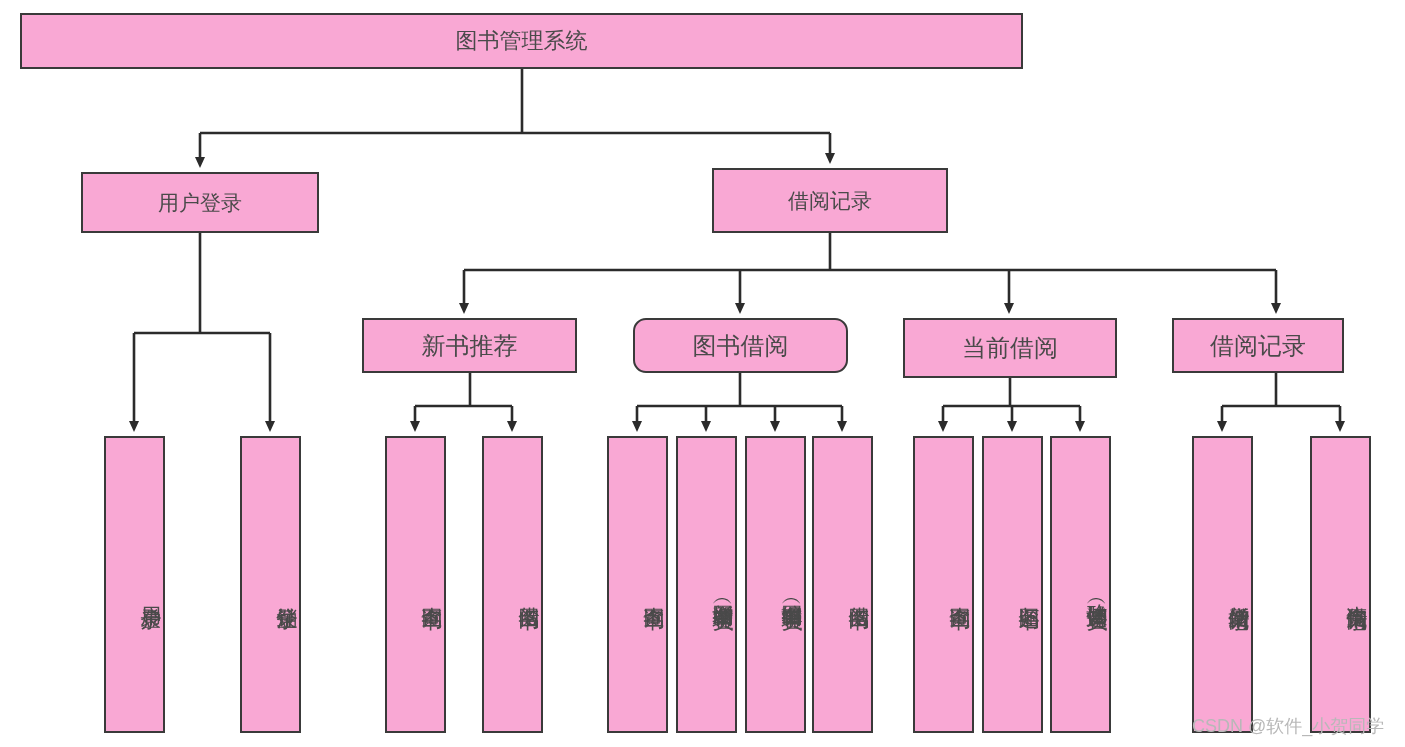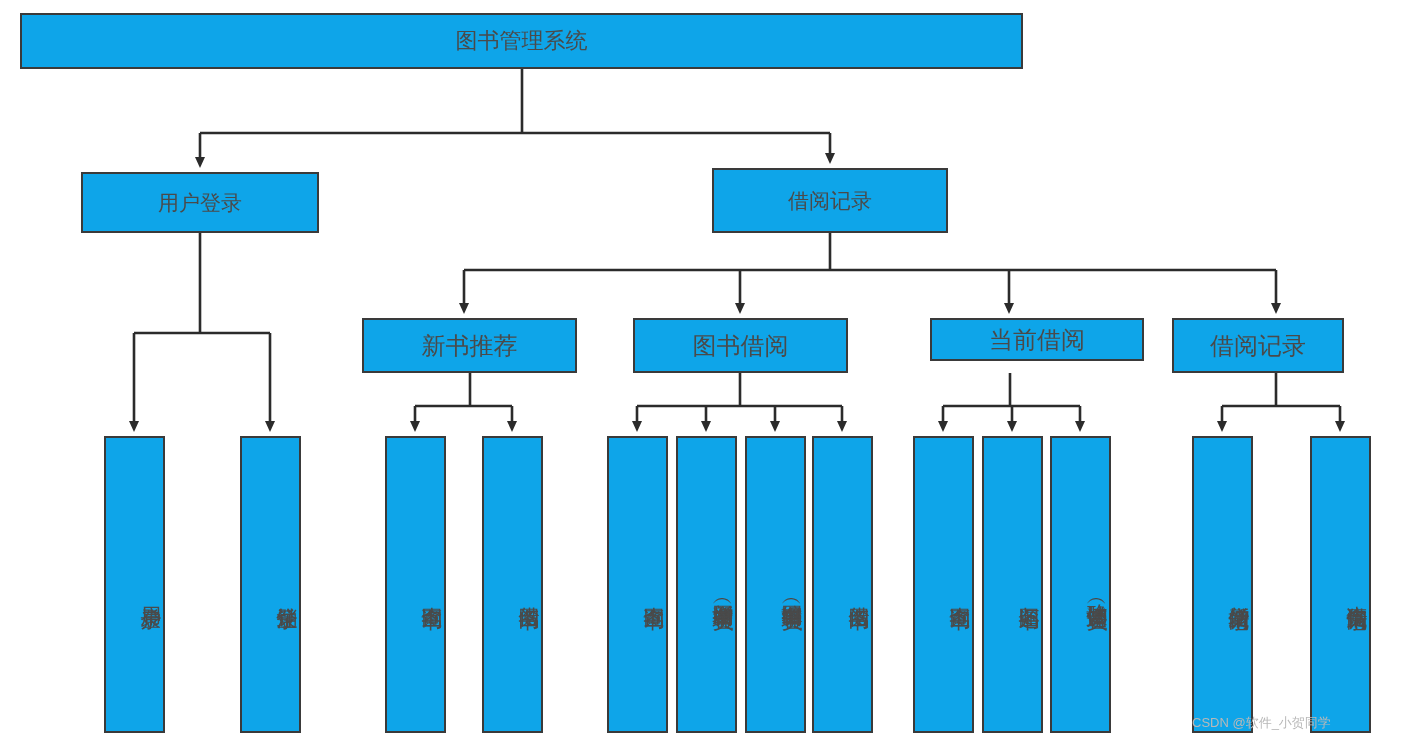"图书管理系统" .node { background: #0ea5e9 -> #f9a8d4 }
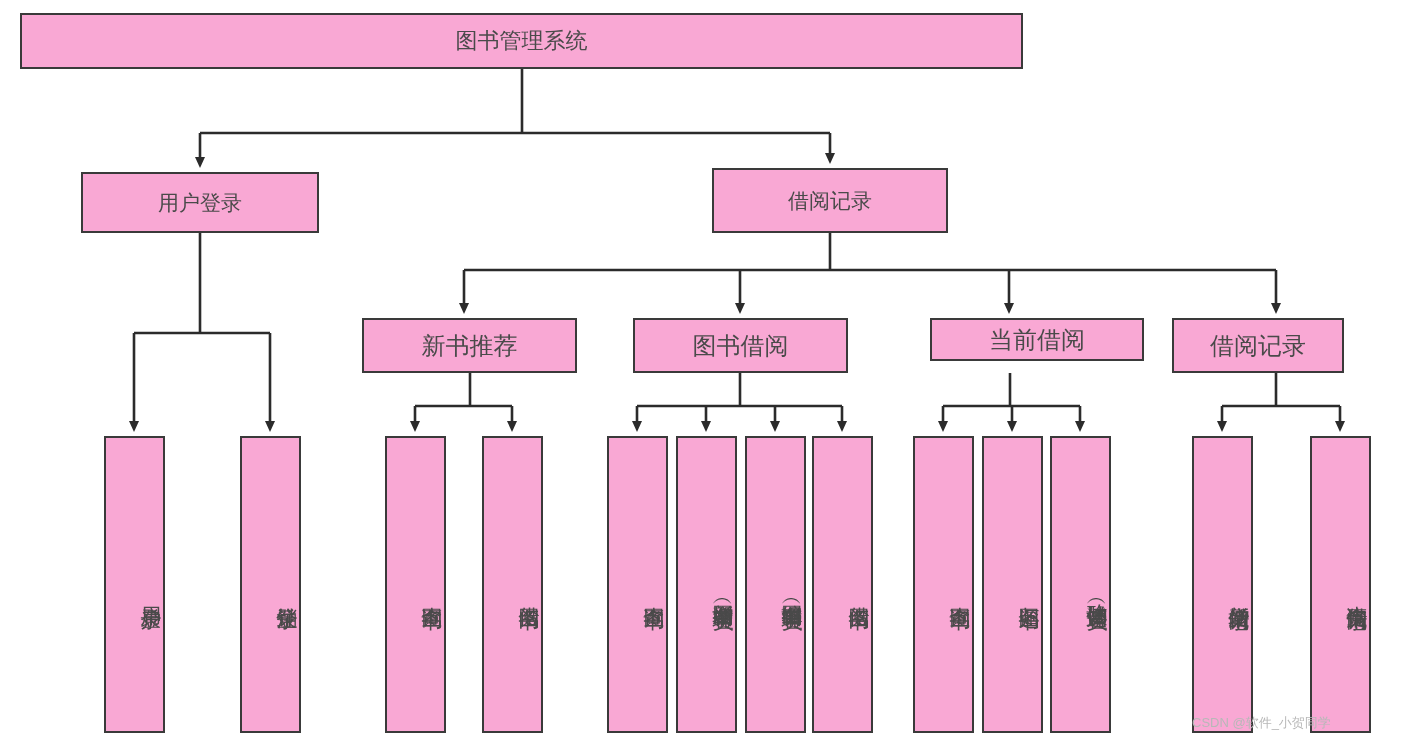"图书借阅" div.node { border-radius: none -> 13px }
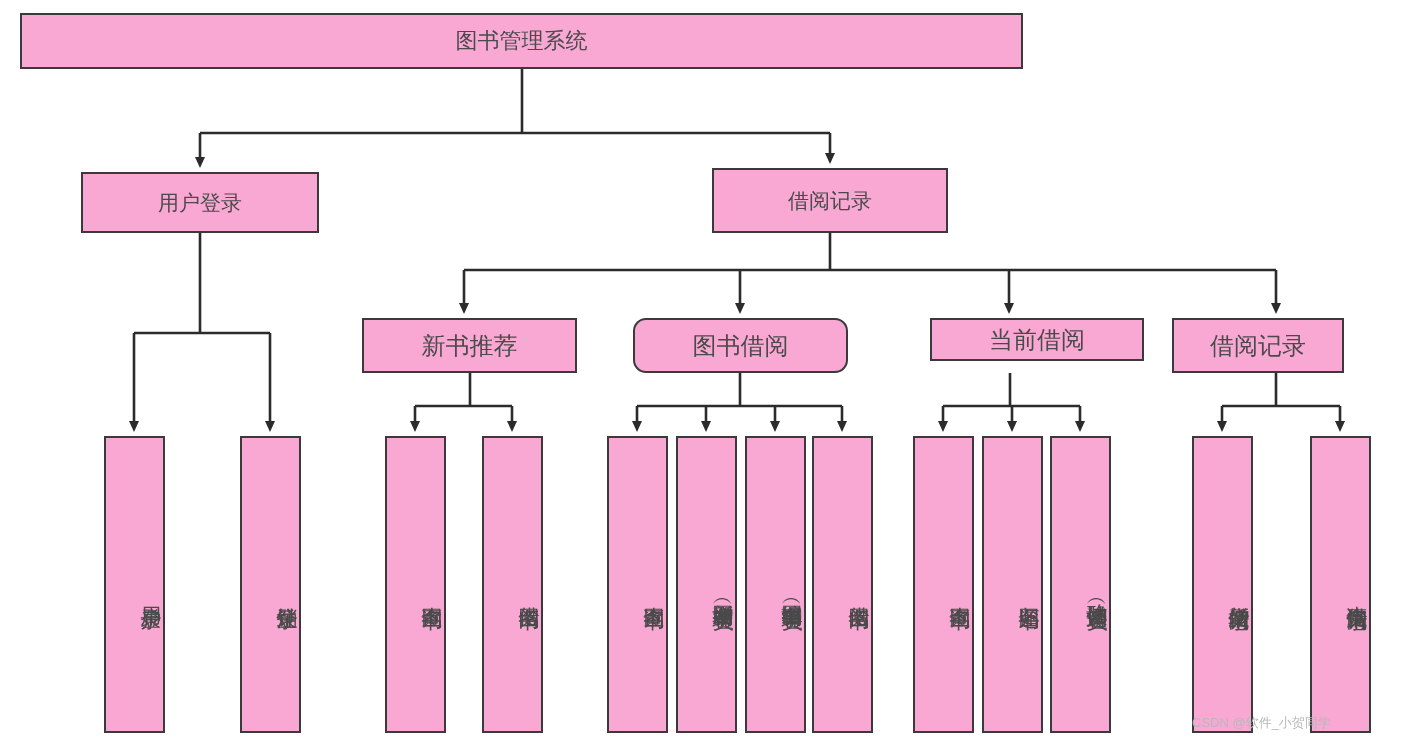"当前借阅" div.node { height: 43px -> 60px; margin-left: 27px -> none }
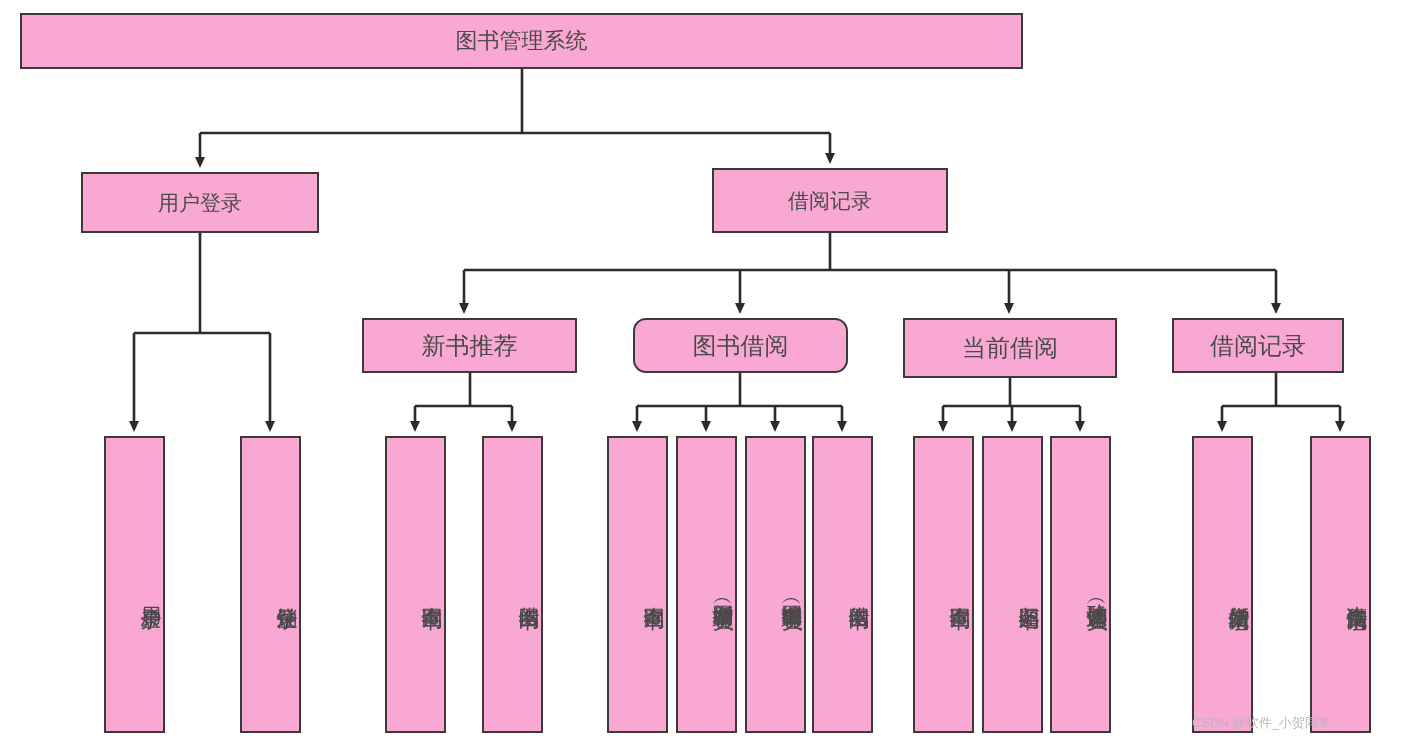"CSDN @软件_小贺同学" .watermark { font-size: 13px -> 18px }
